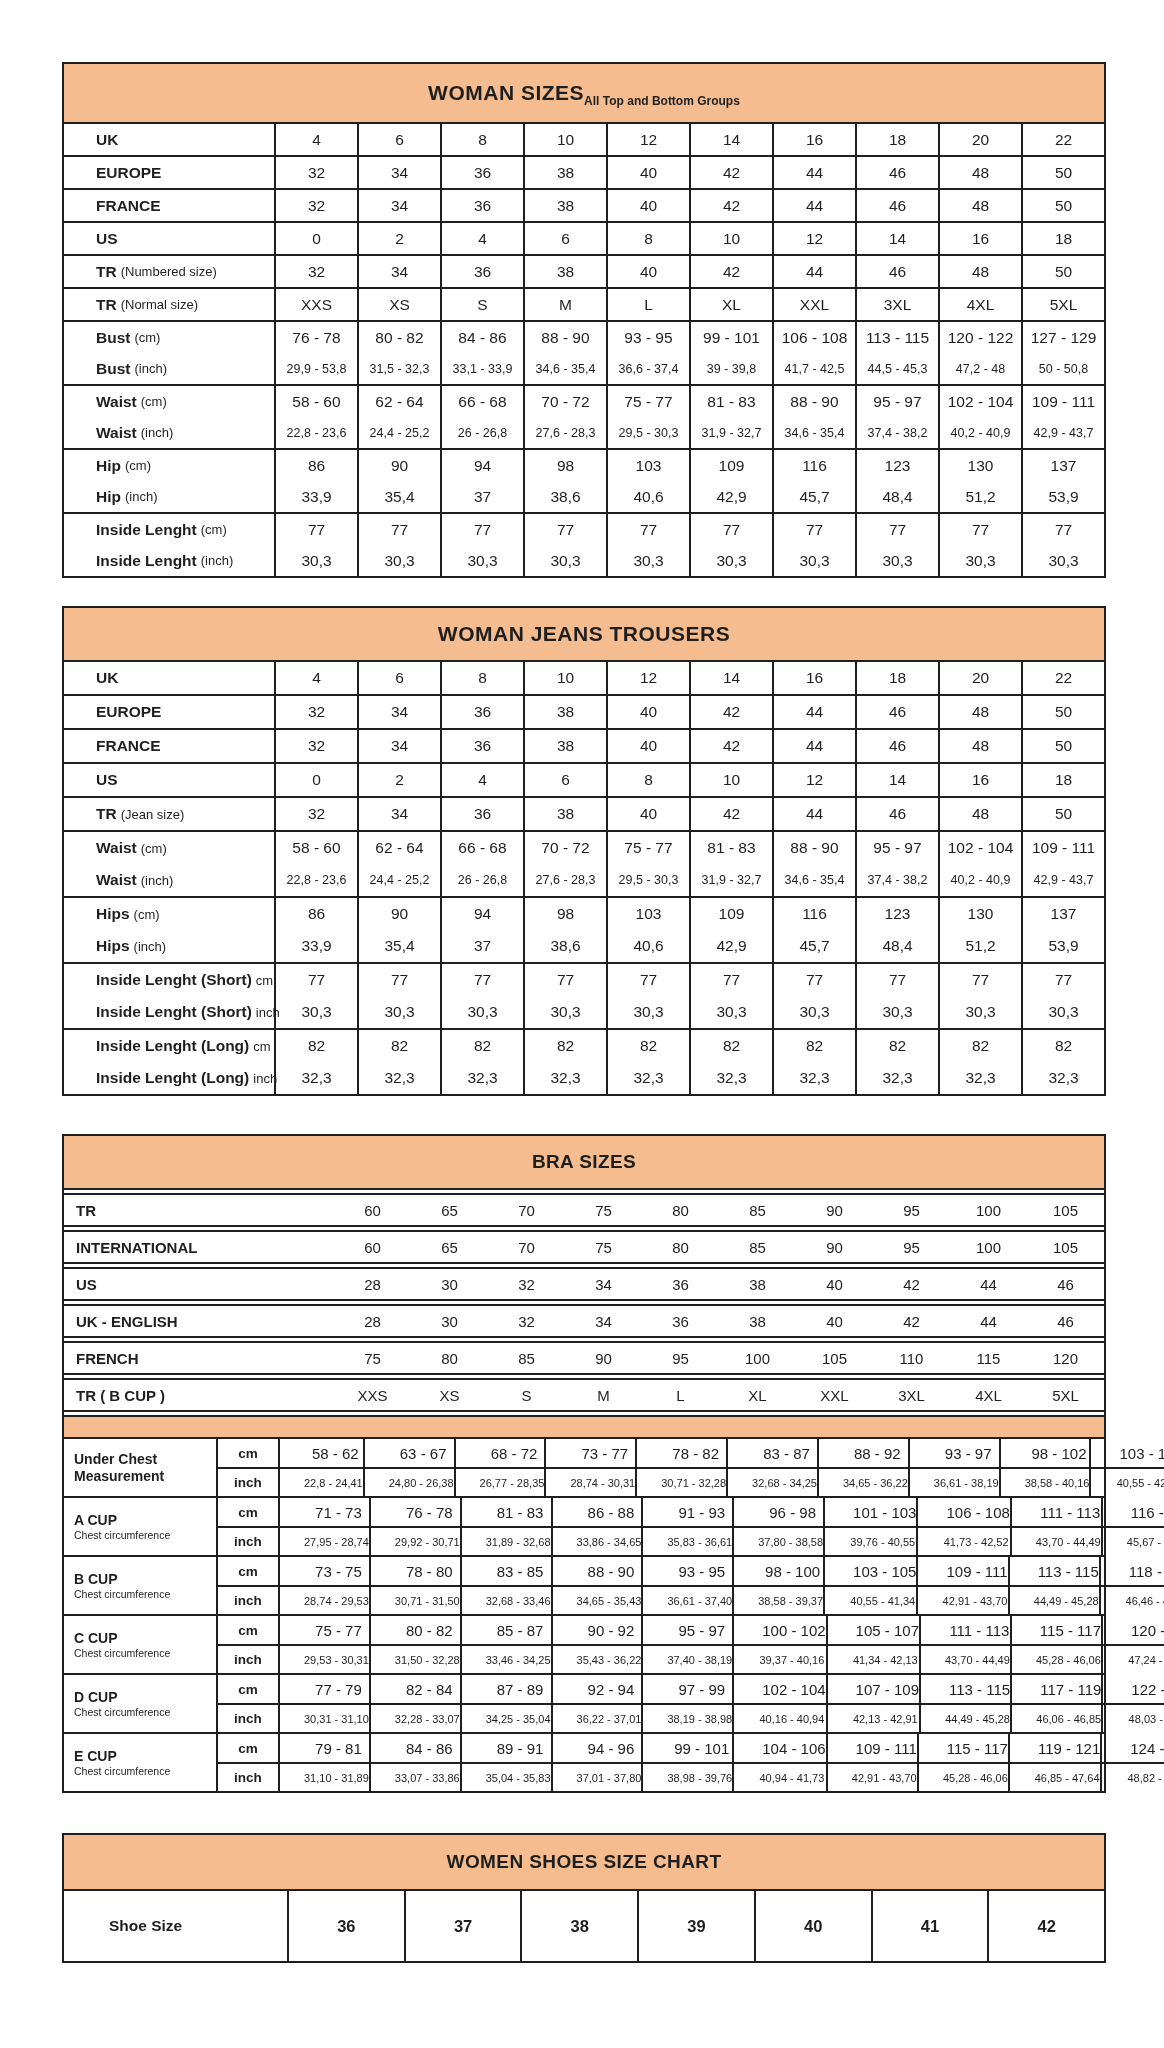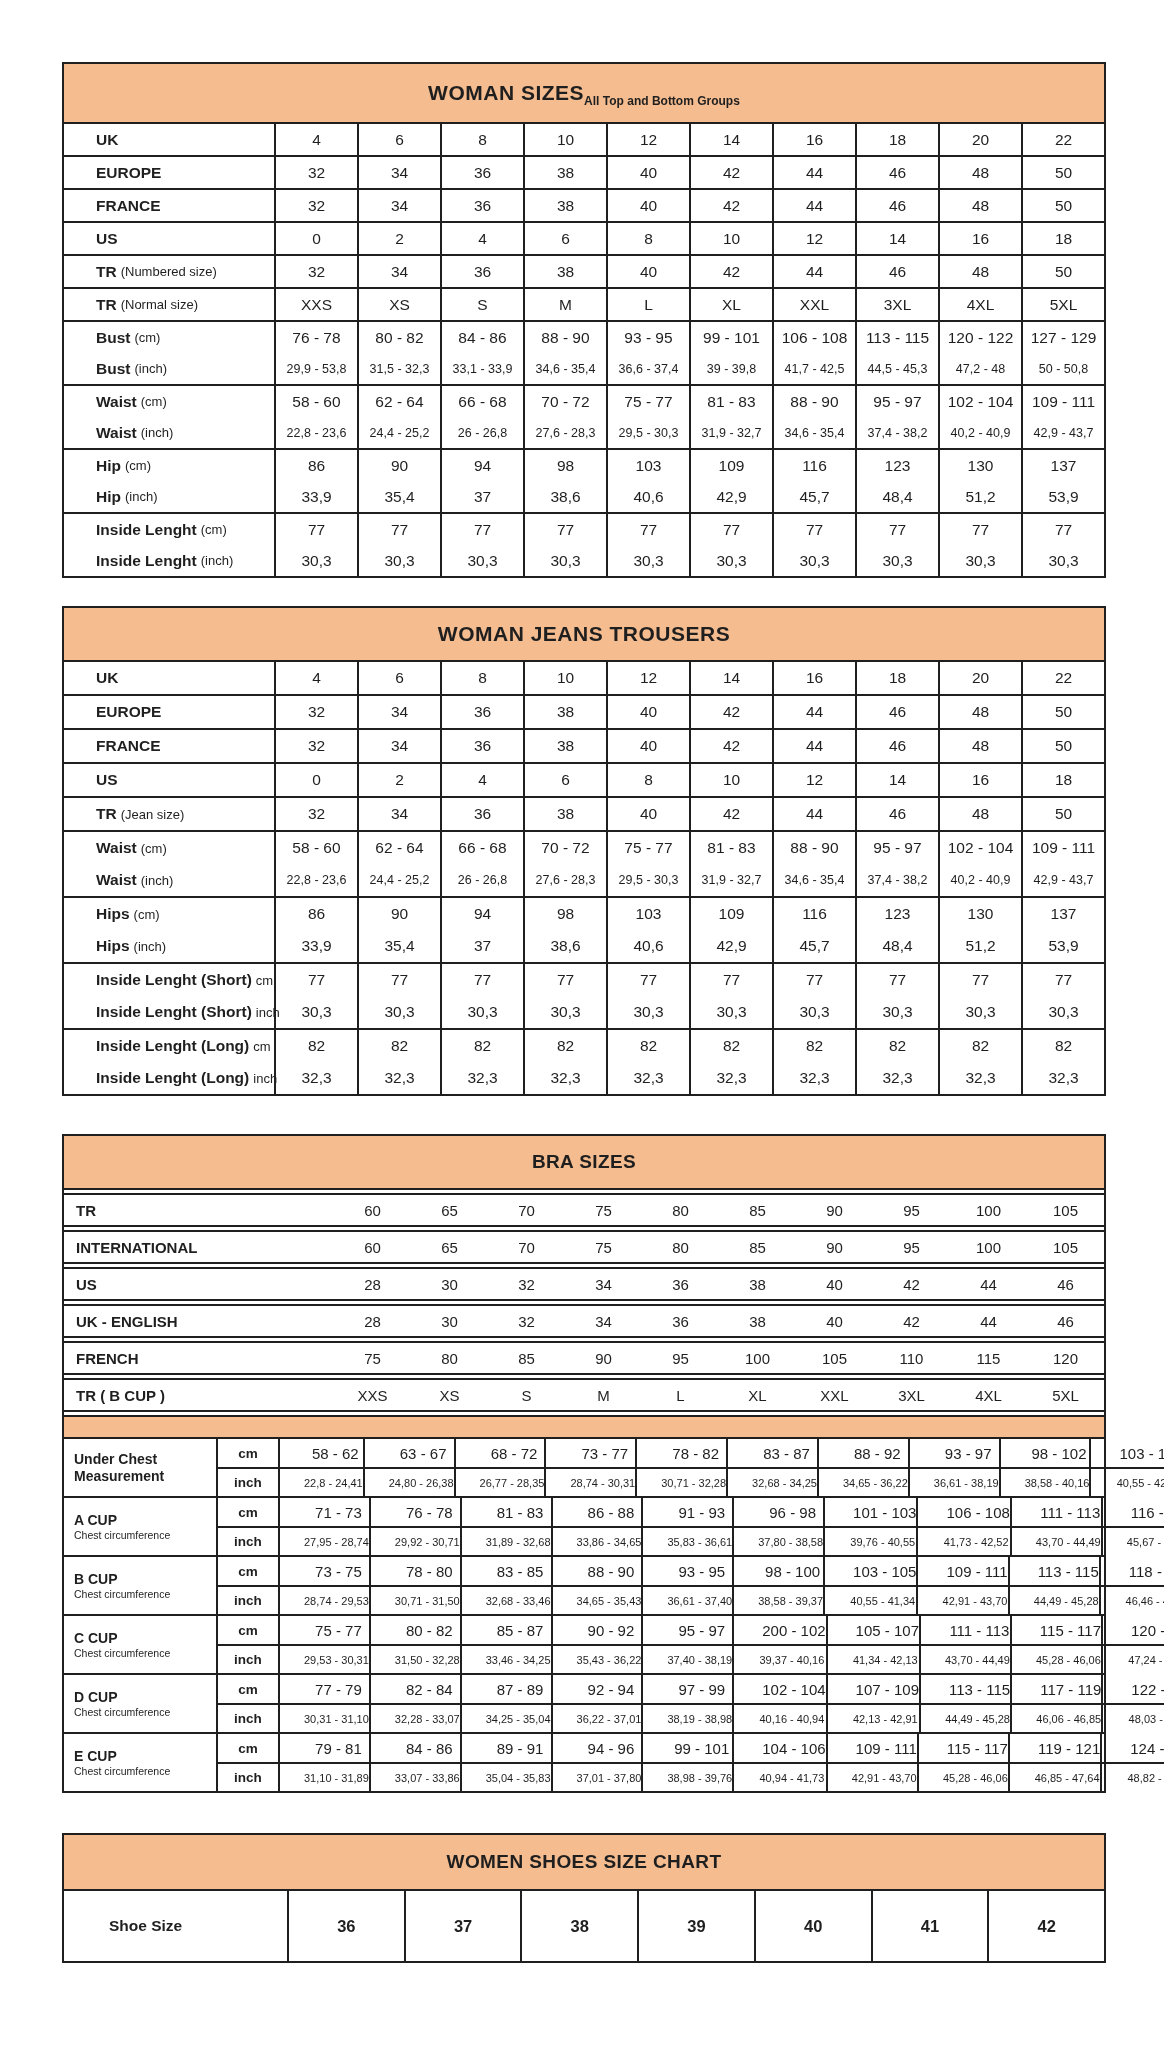"200 - 102" div.ccell { text: 200 -> 100 }
